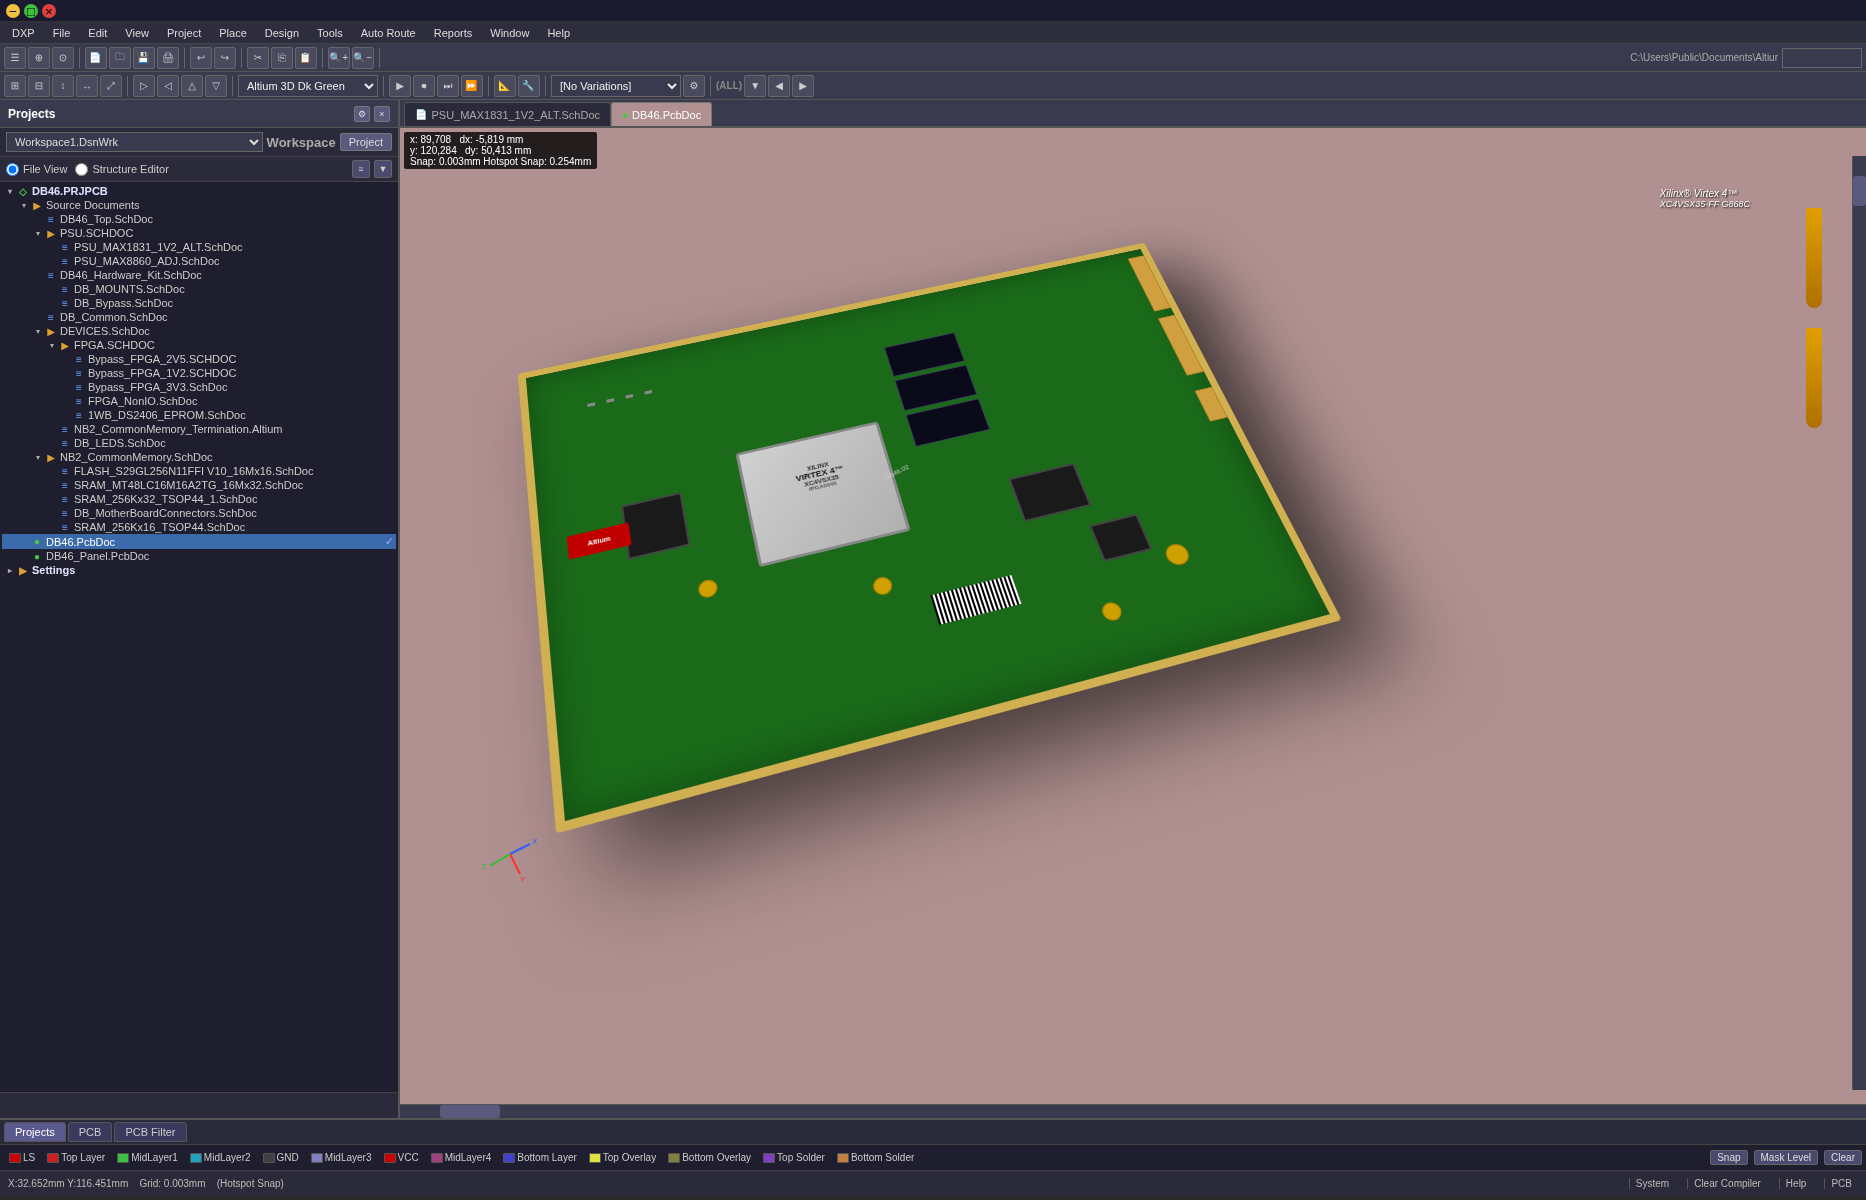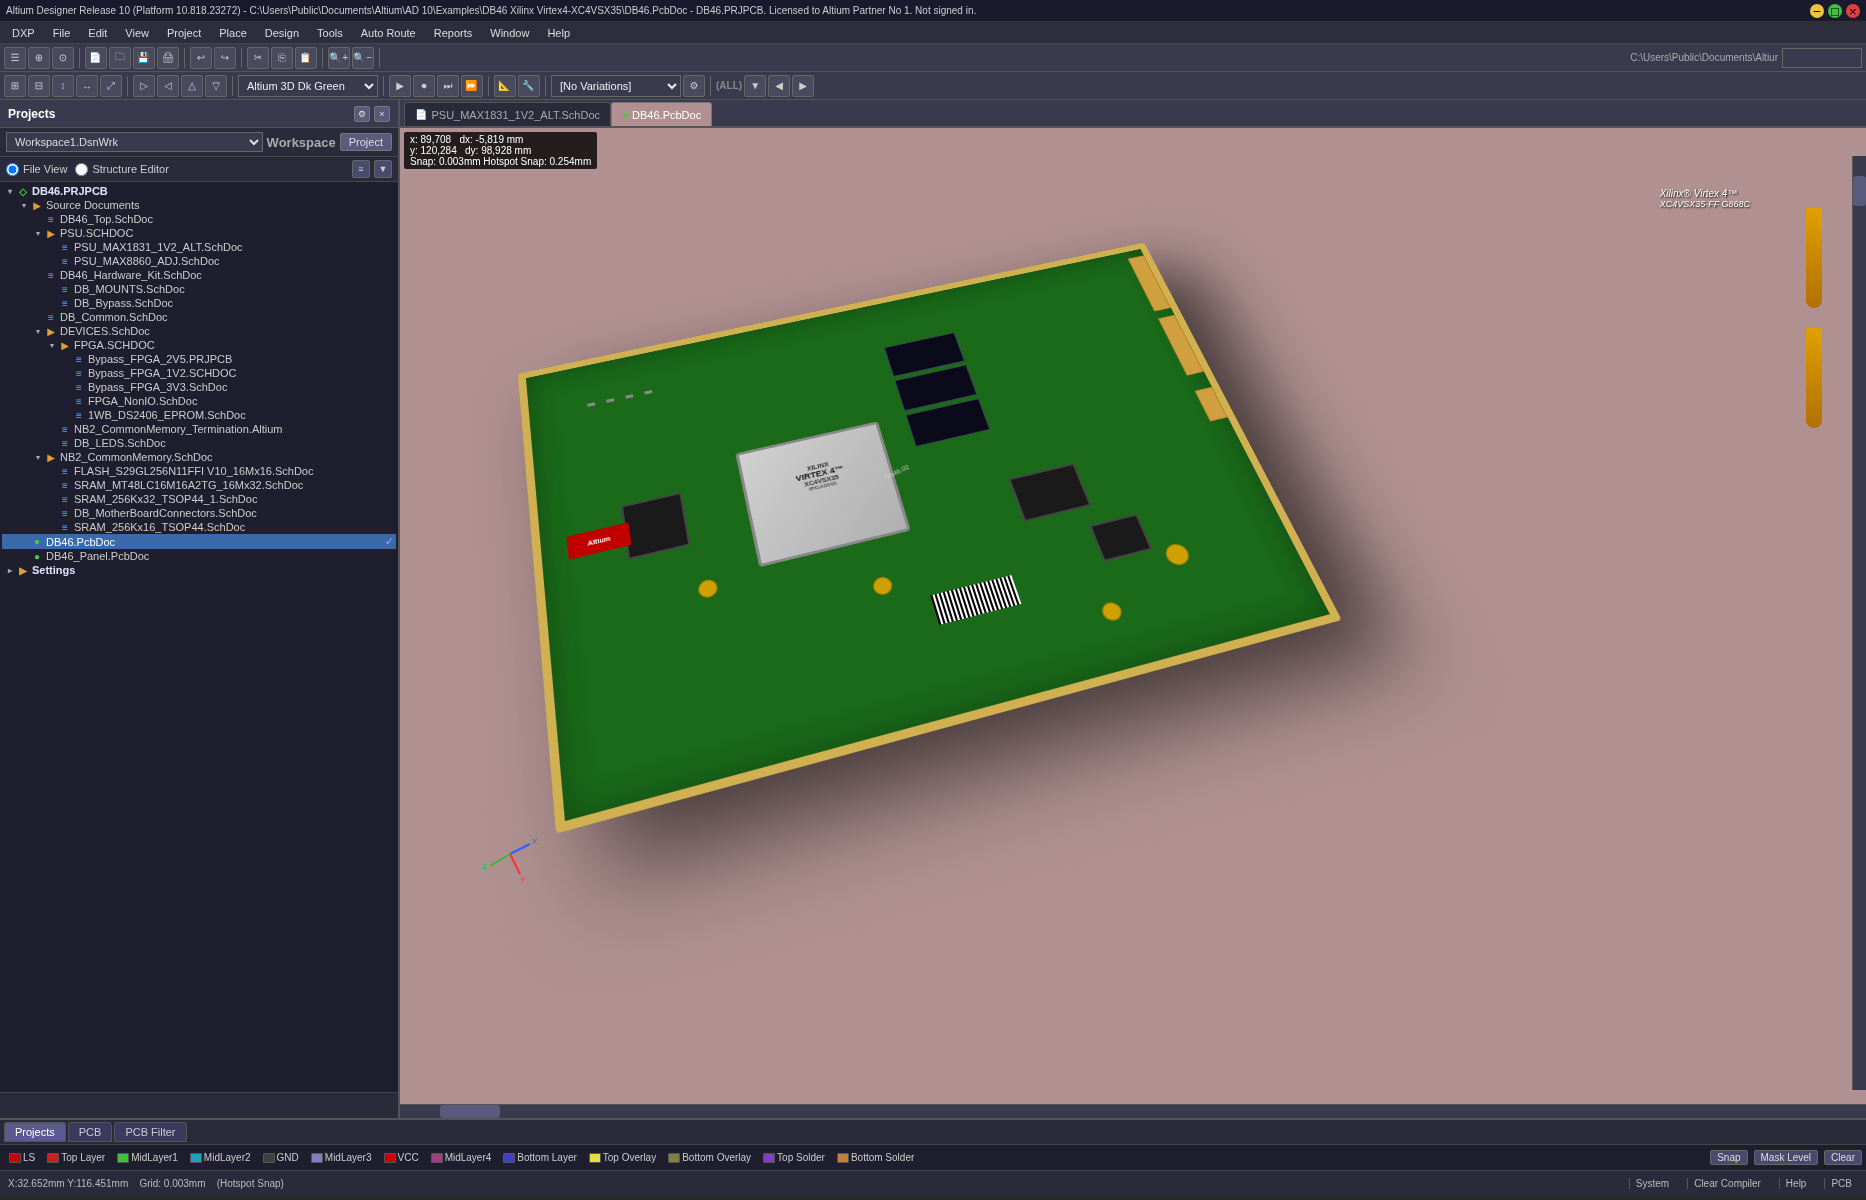"Altium Designer Release 10 (Platform" span { html: <span>Altium Designer Release 10 (Platform 10.818.23272) - C:\Users\Public\Documents\Altium\AD 10\Examples\DB46 Xilinx Virtex4-XC4VSX35\DB46.PcbDoc - DB46.PRJPCB. Licensed to Altium Partner No 1. Not signed in.</span> -> none }
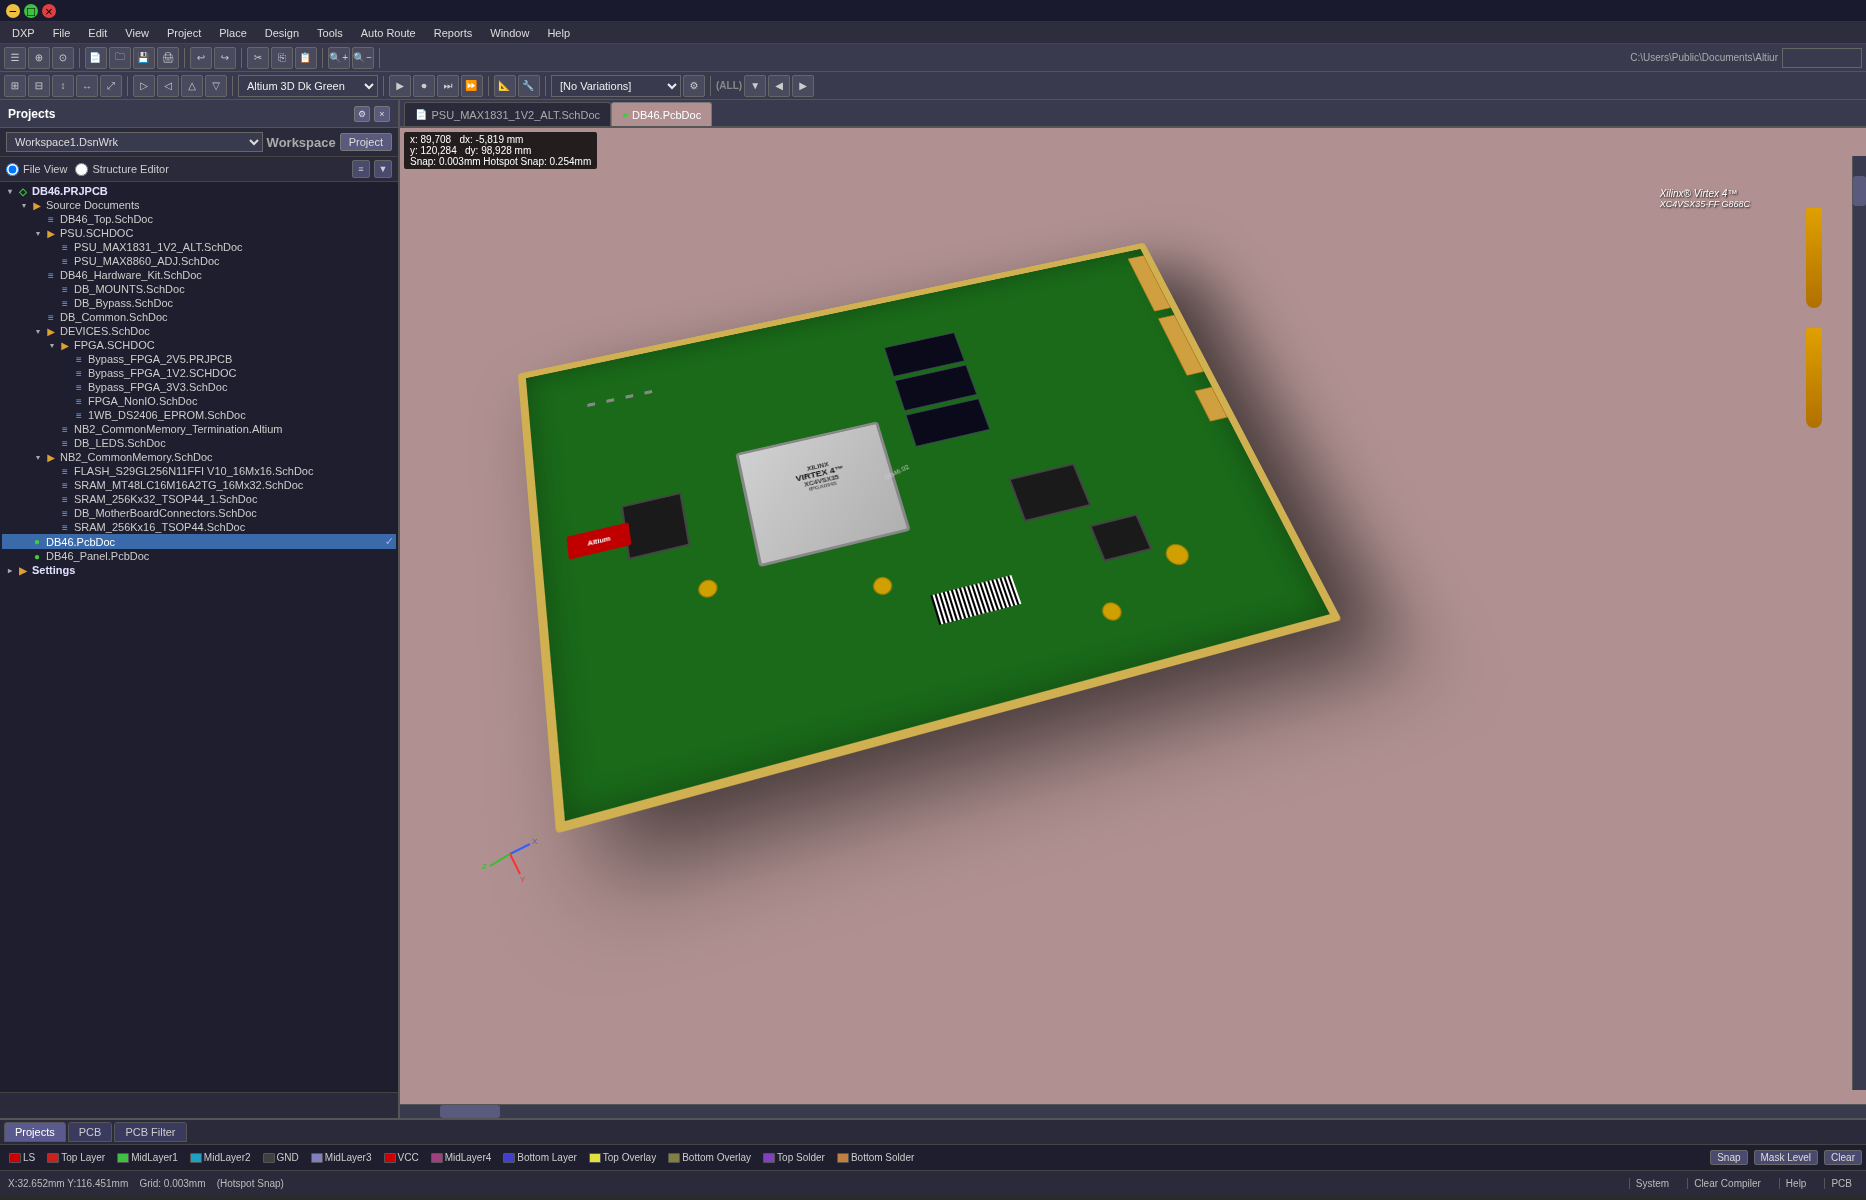"dy: 98,928 mm" span { text: 98,928 -> 50,413 }
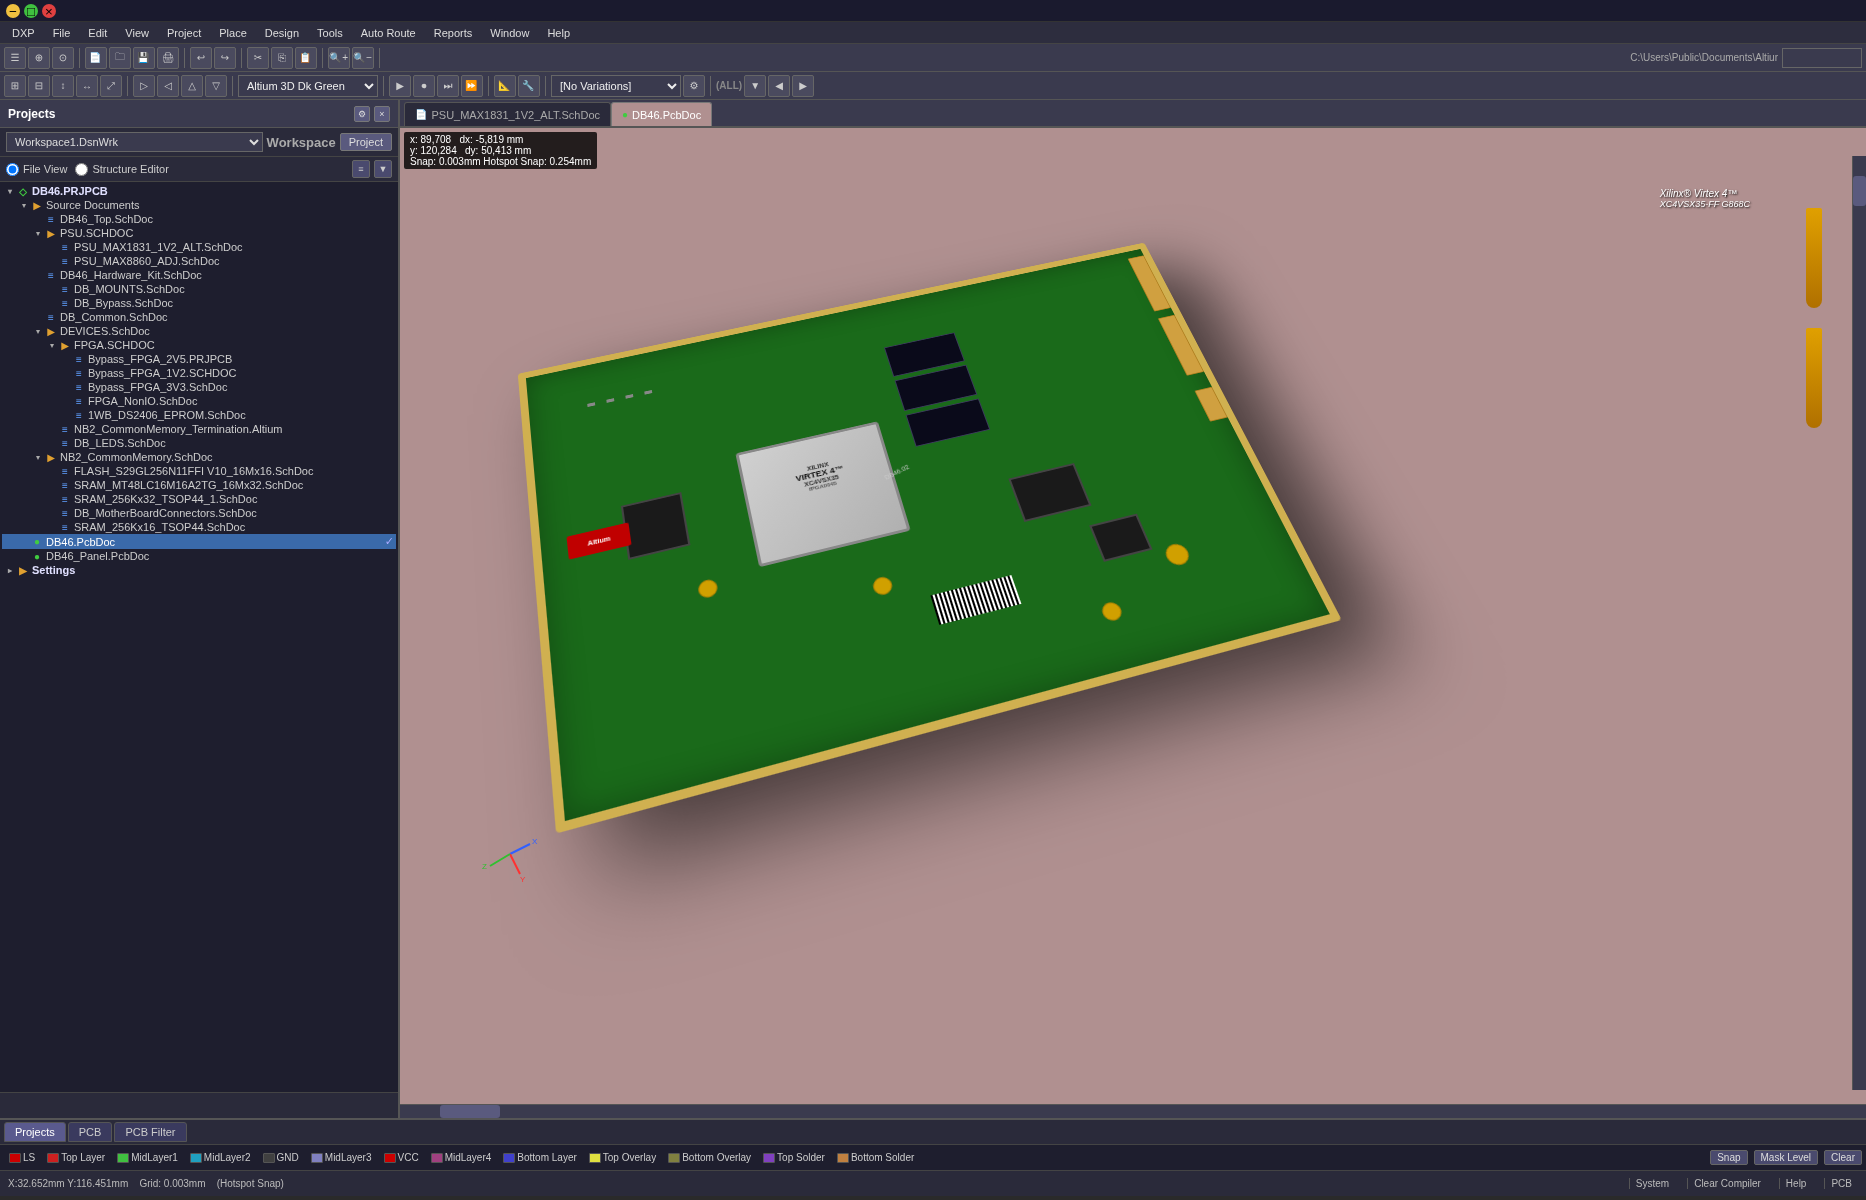"Bypass_FPGA_2V5.PRJPCB" span.tree-label { text: 2V5.PRJPCB -> 2V5.SCHDOC }
